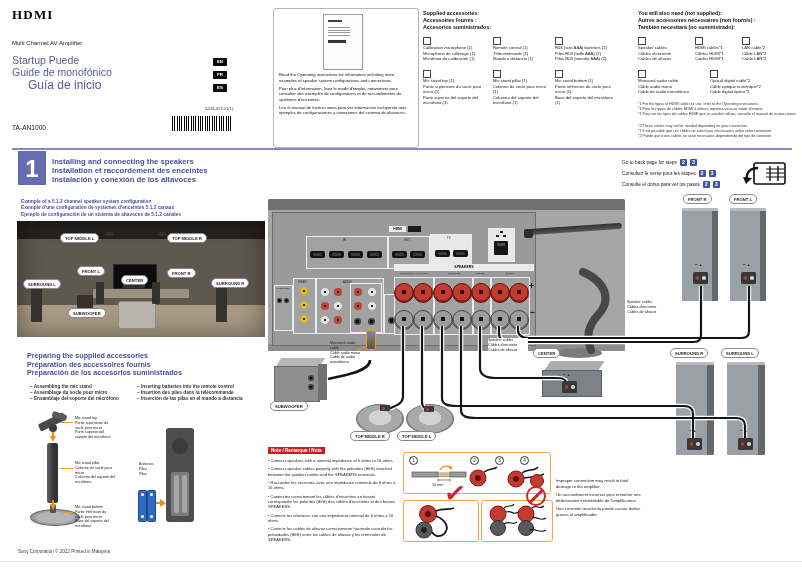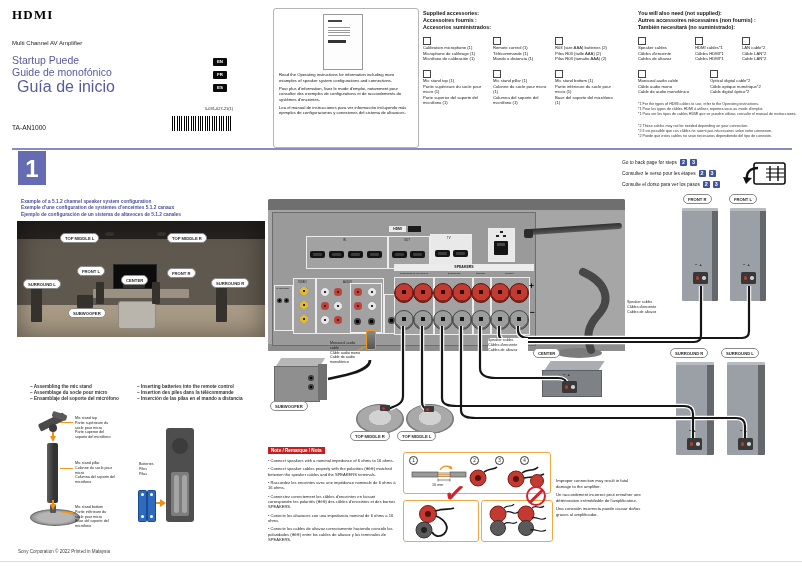"Guía de inicio" div.abs { font-size: 16px -> 12px; left: 17px -> 28px }
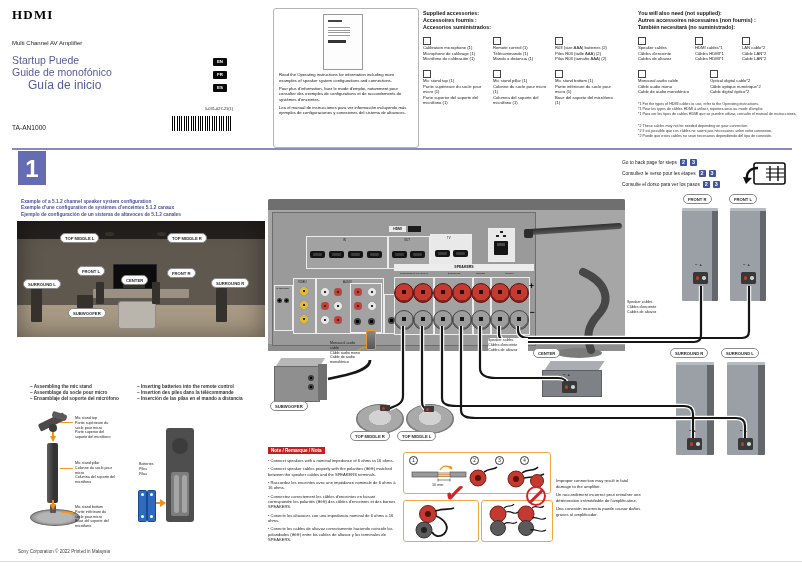"Installing and connecting the speakers" div.abs { html: none -> <div> <div>Installing and connecting the speakers</div> <div>Installation et raccordement des enceintes</div> <div>Instalación y conexión de los altavoces</div> </div> }
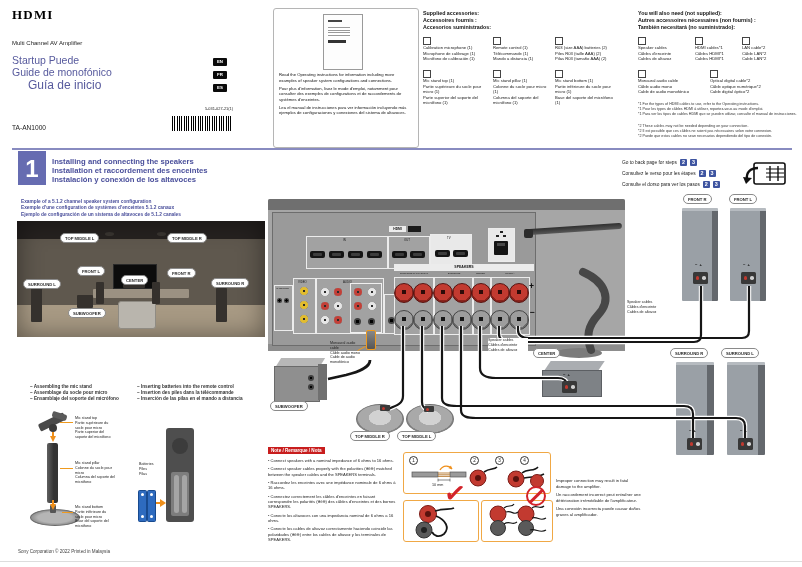"Preparing the supplied accessories" div.abs { html: none -> <div> <div>Preparing the supplied accessories</div> <div>Préparation des accessoires fournis</div> <div>Preparación de los accesorios suministrados</div> </div> }
